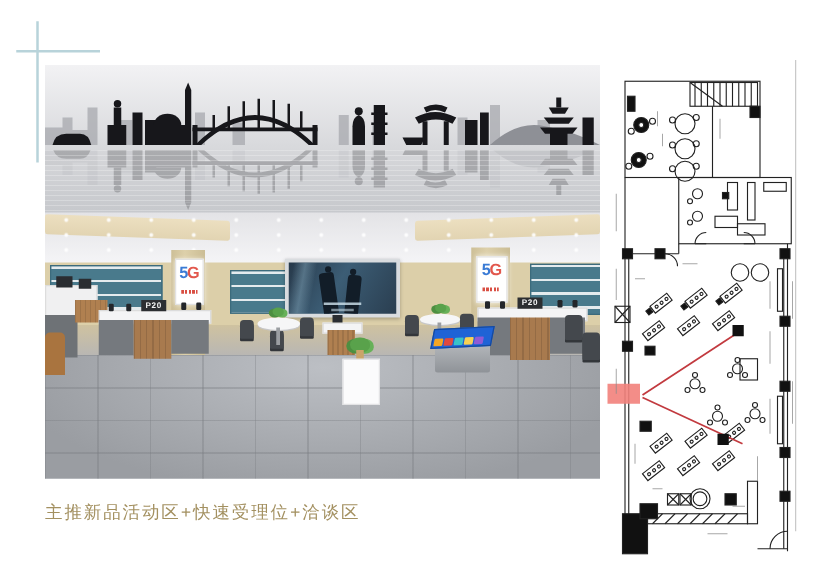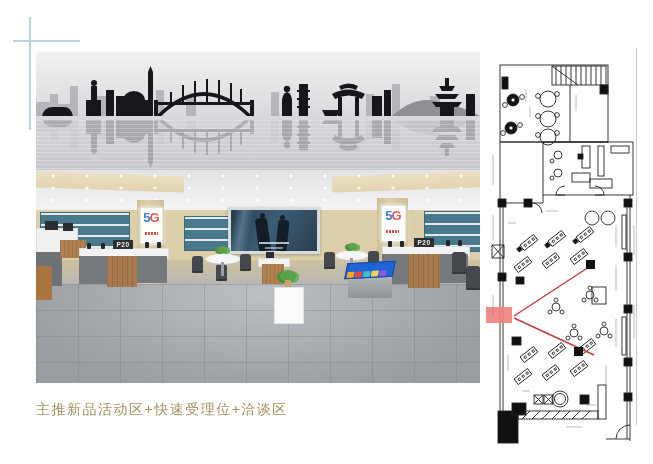"主推新品活动区+快速受理位+洽谈区" .caption { font-family: none -> Liberation Mono, monospace }
